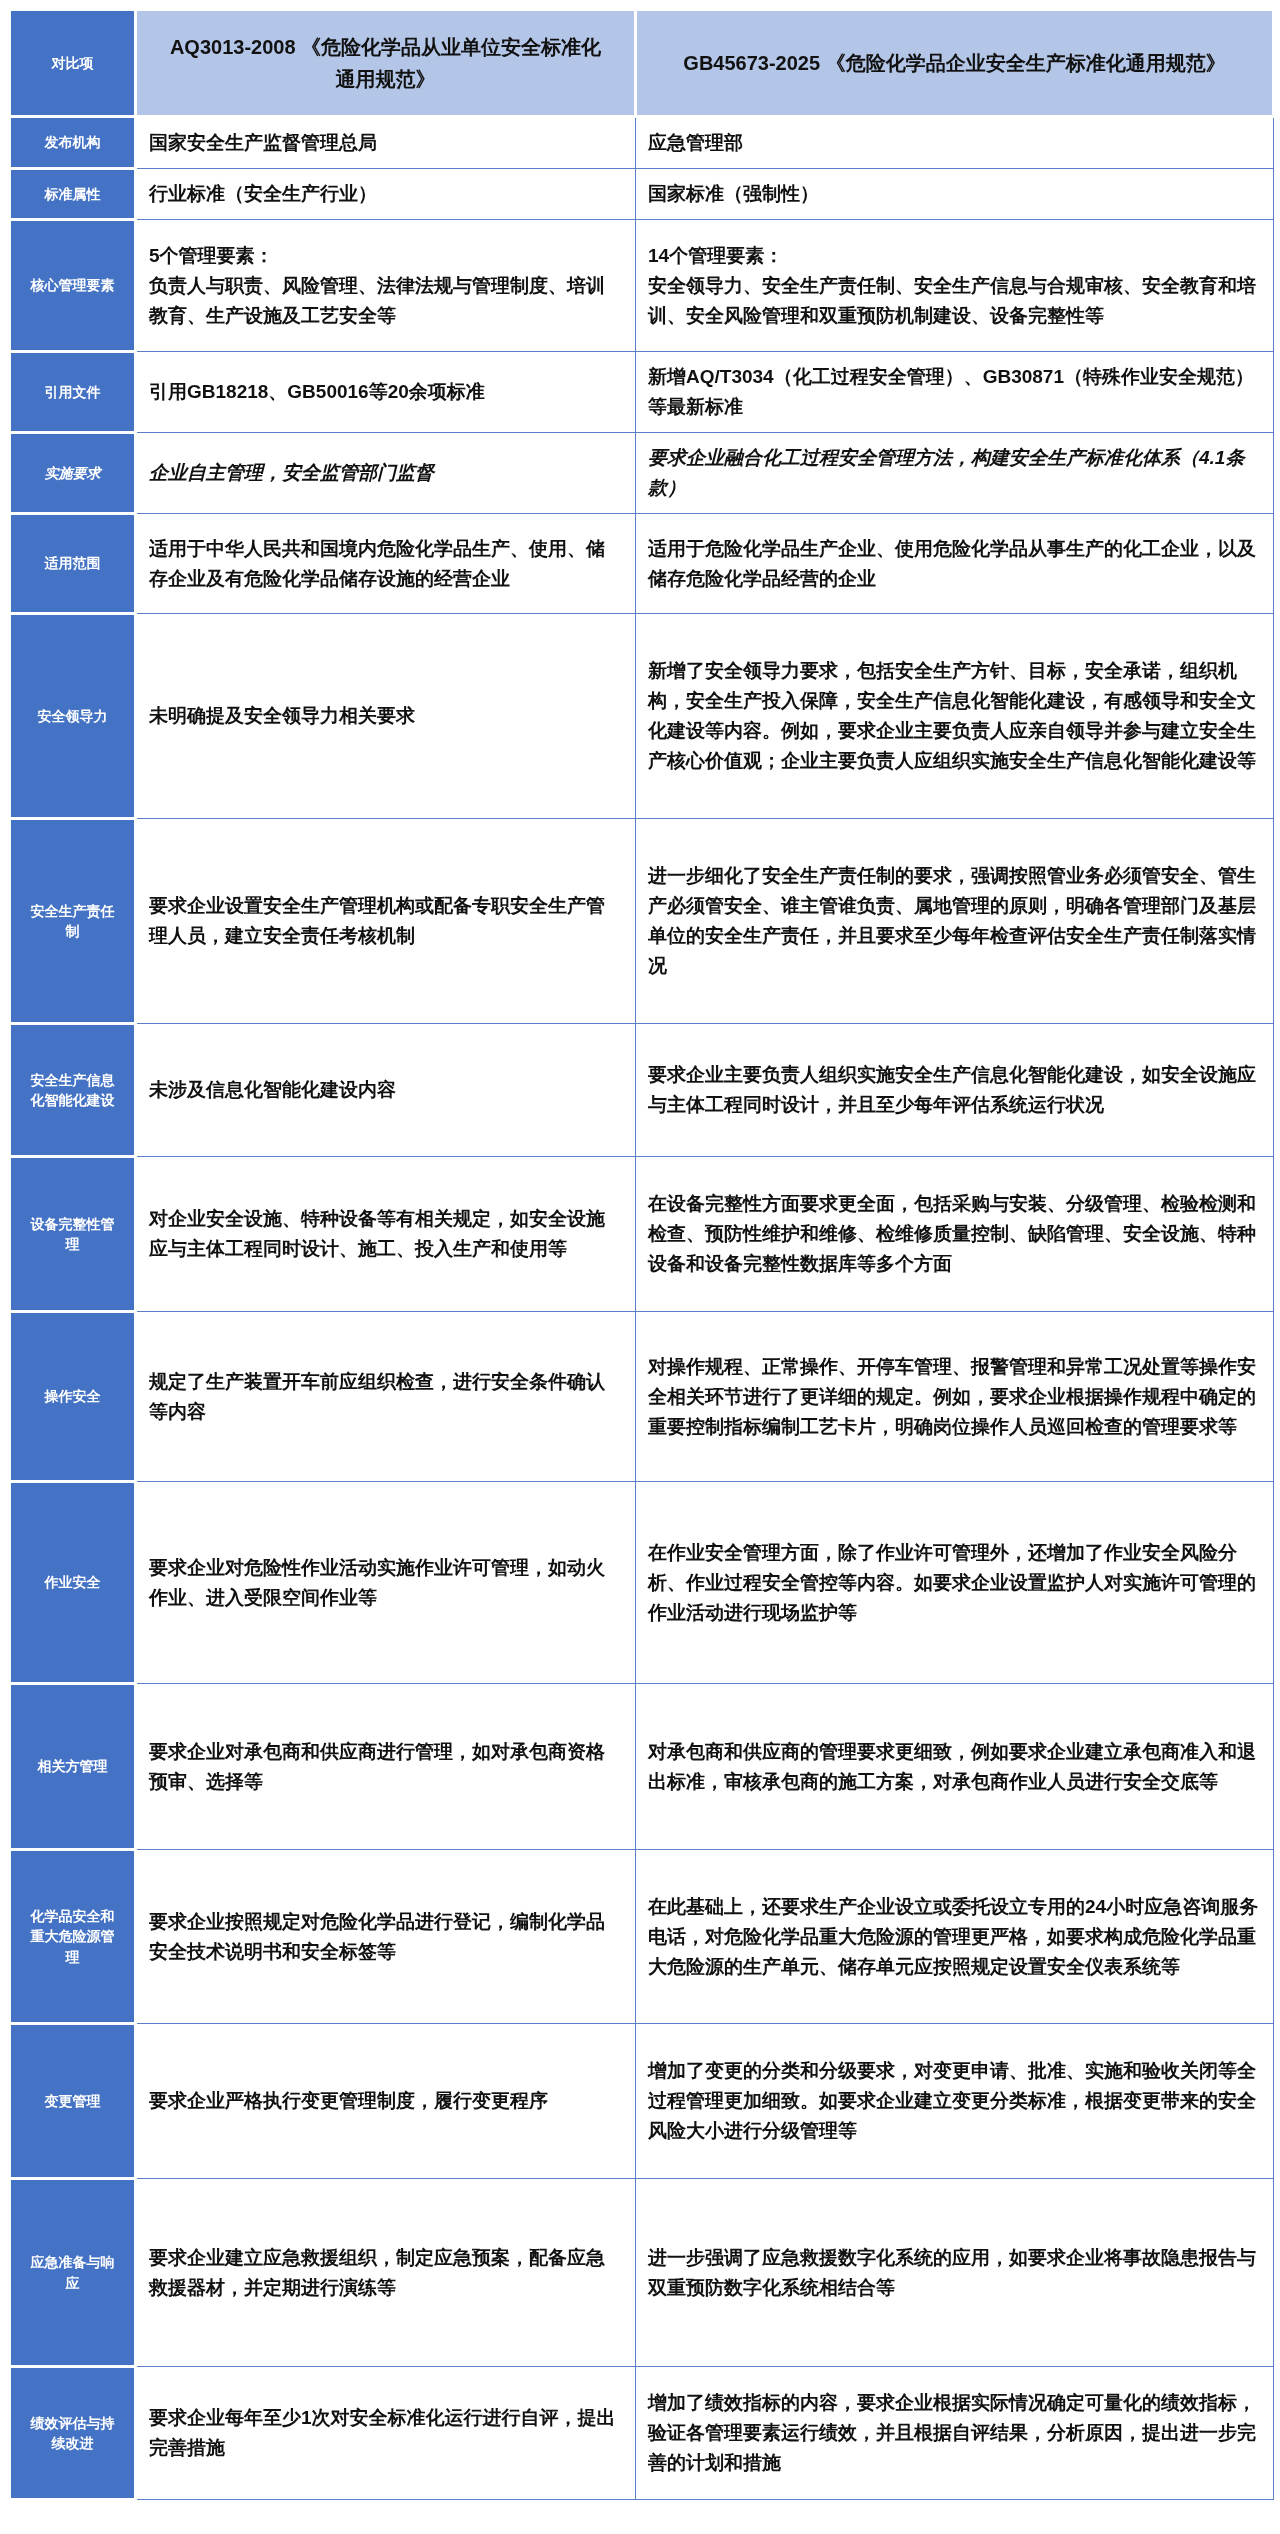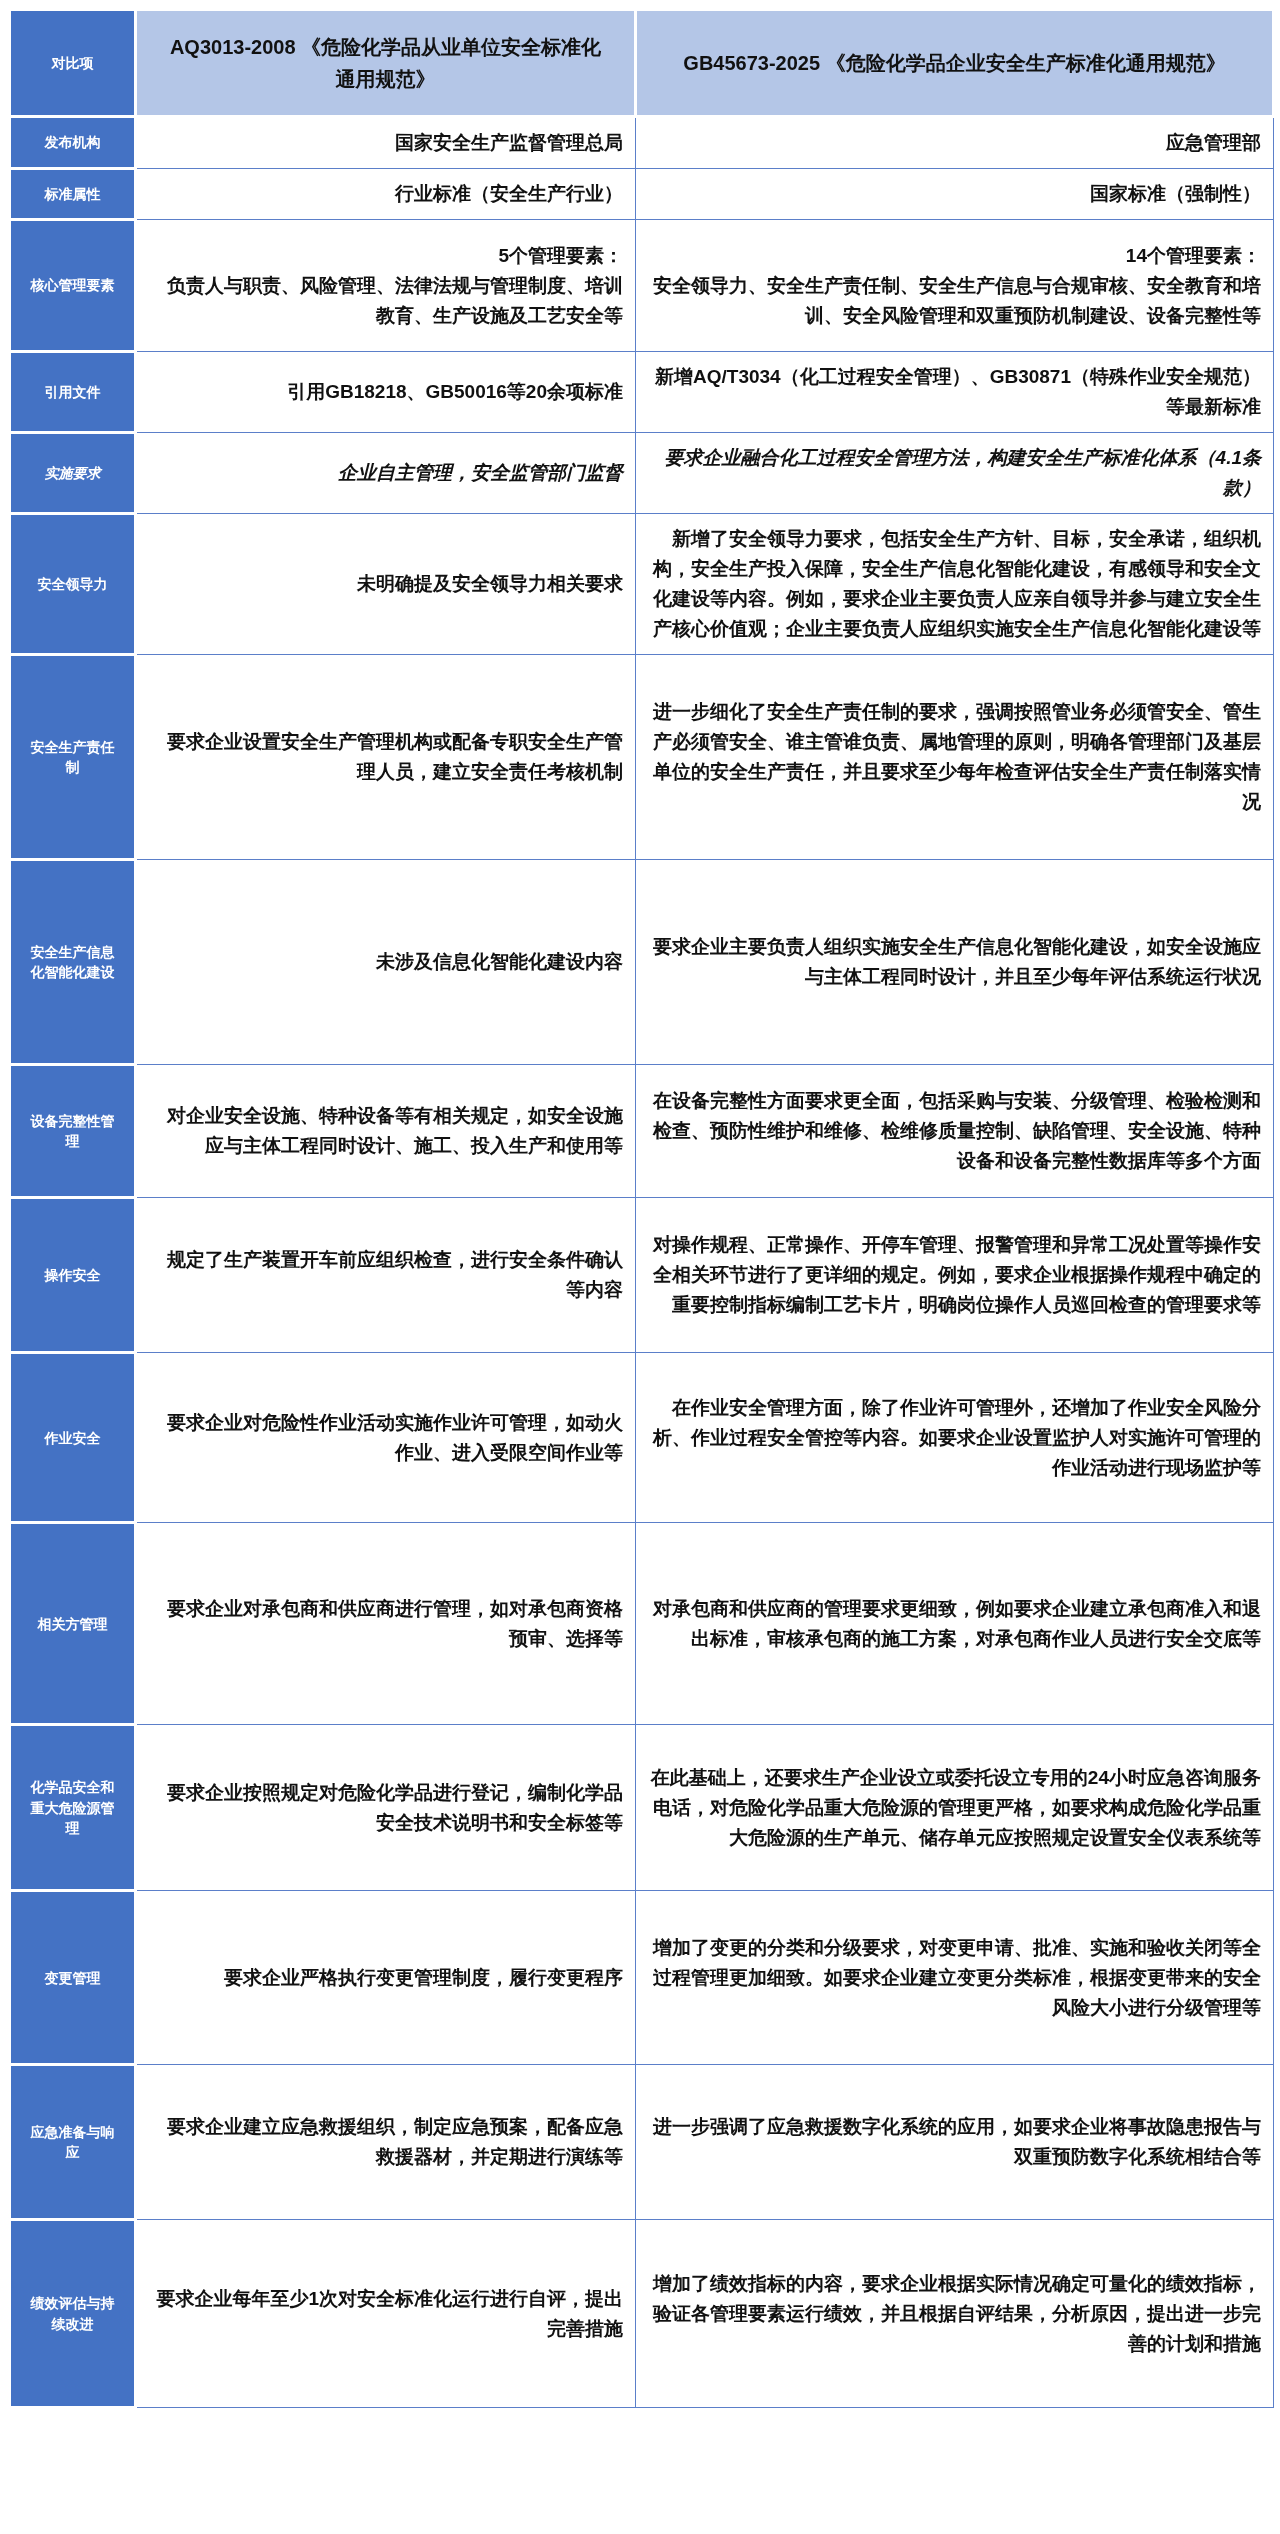"国家安全生产监督管理总局" tbody td { text-align: right -> left }
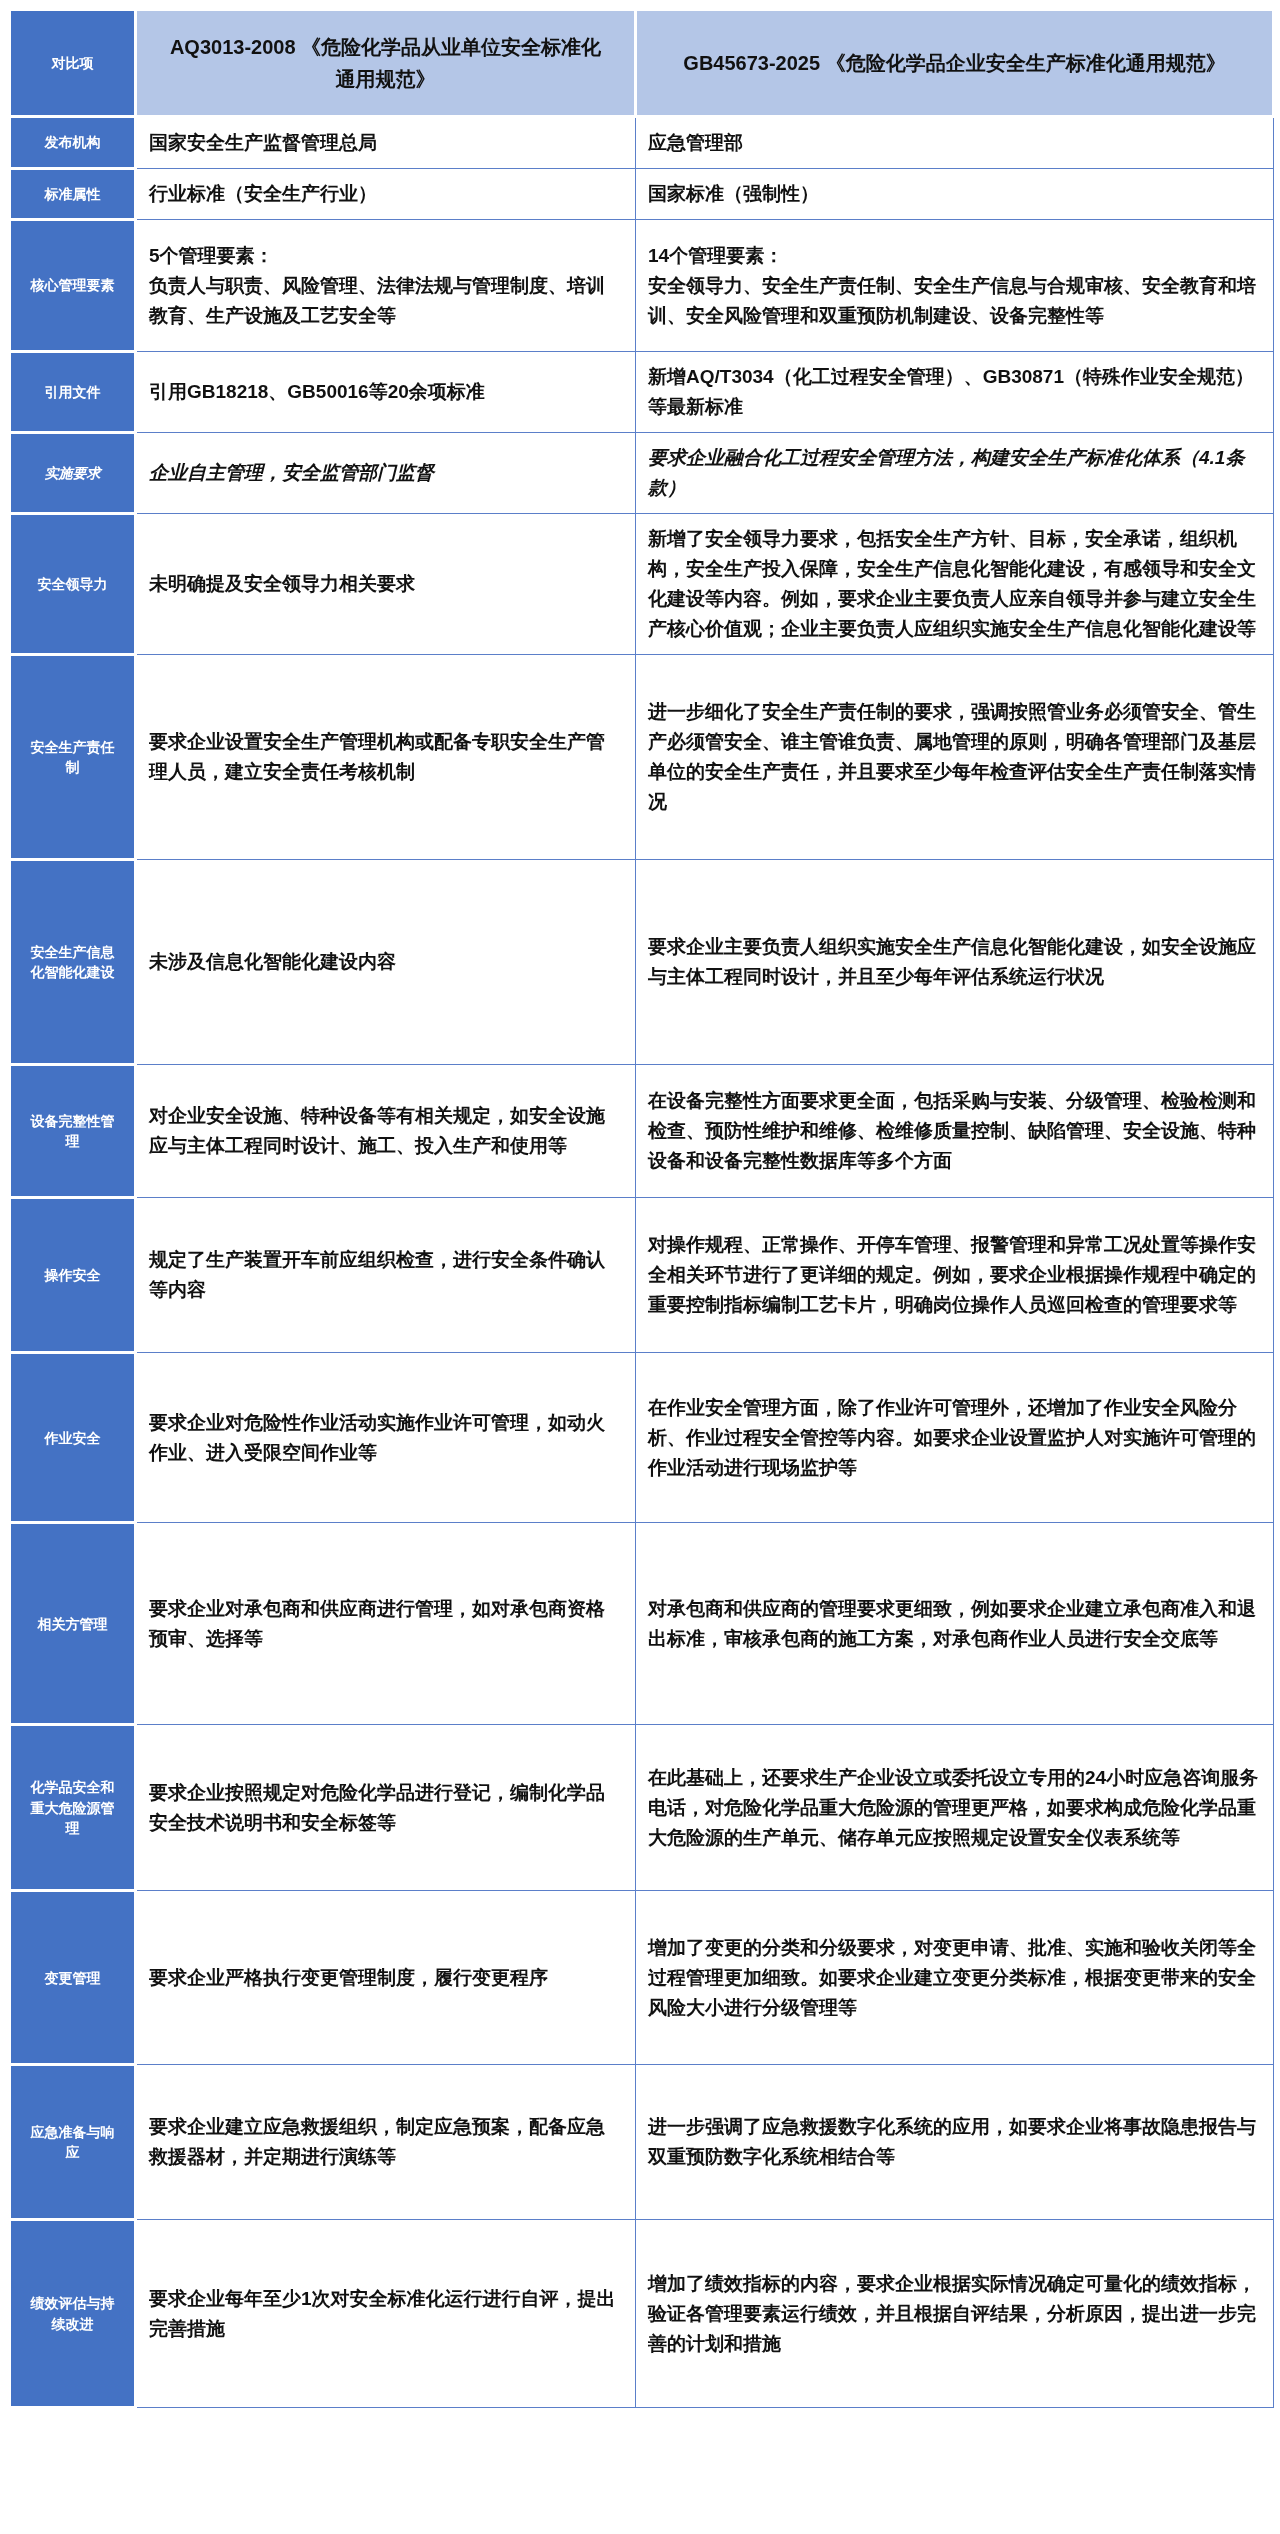"适用范围" tr { html: none -> <tr> <th>适用范围</th> <td>适用于中华人民共和国境内危险化学品生产、使用、储存企业及有危险化学品储存设施的经营企业</td> <td>适用于危险化学品生产企业、使用危险化学品从事生产的化工企业，以及储存危险化学品经营的企业</td> </tr> }
